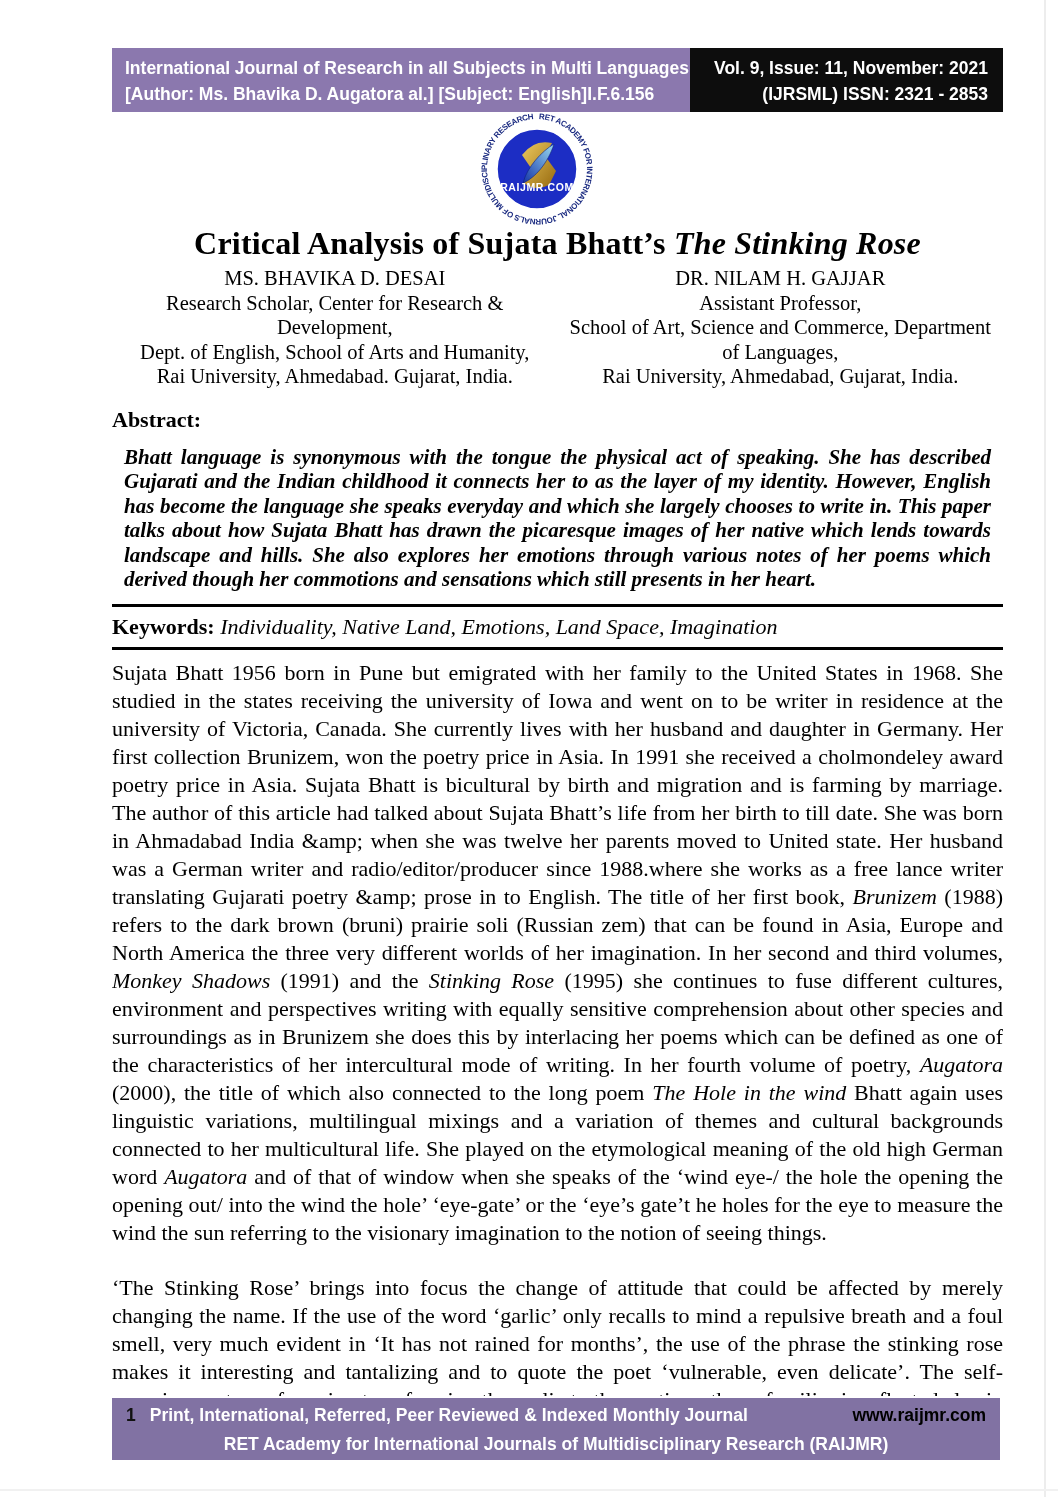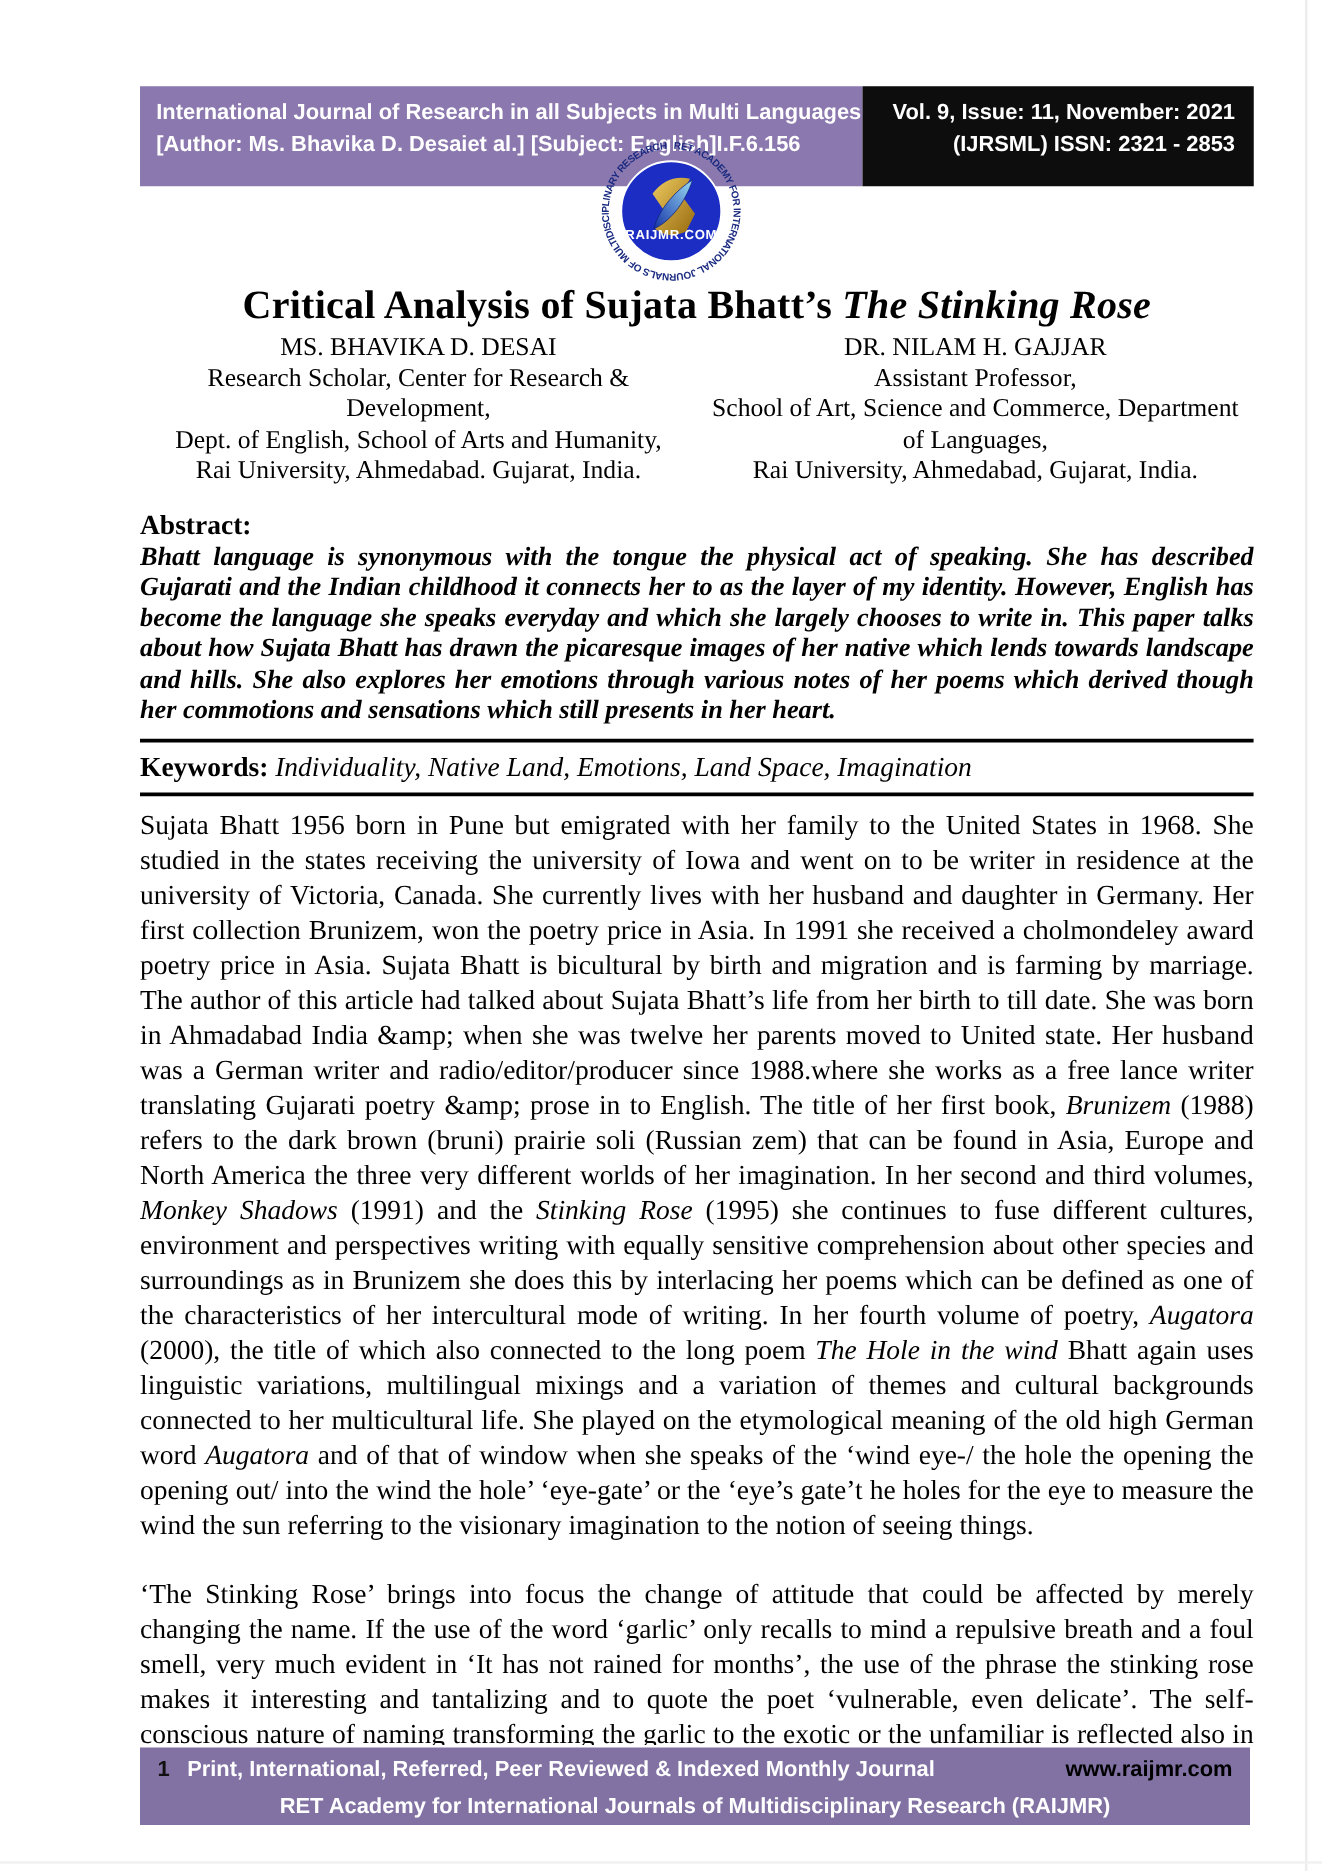"International Journal of Research in" .banner-top { height: 80px -> 64px; margin-top: 21px -> none }
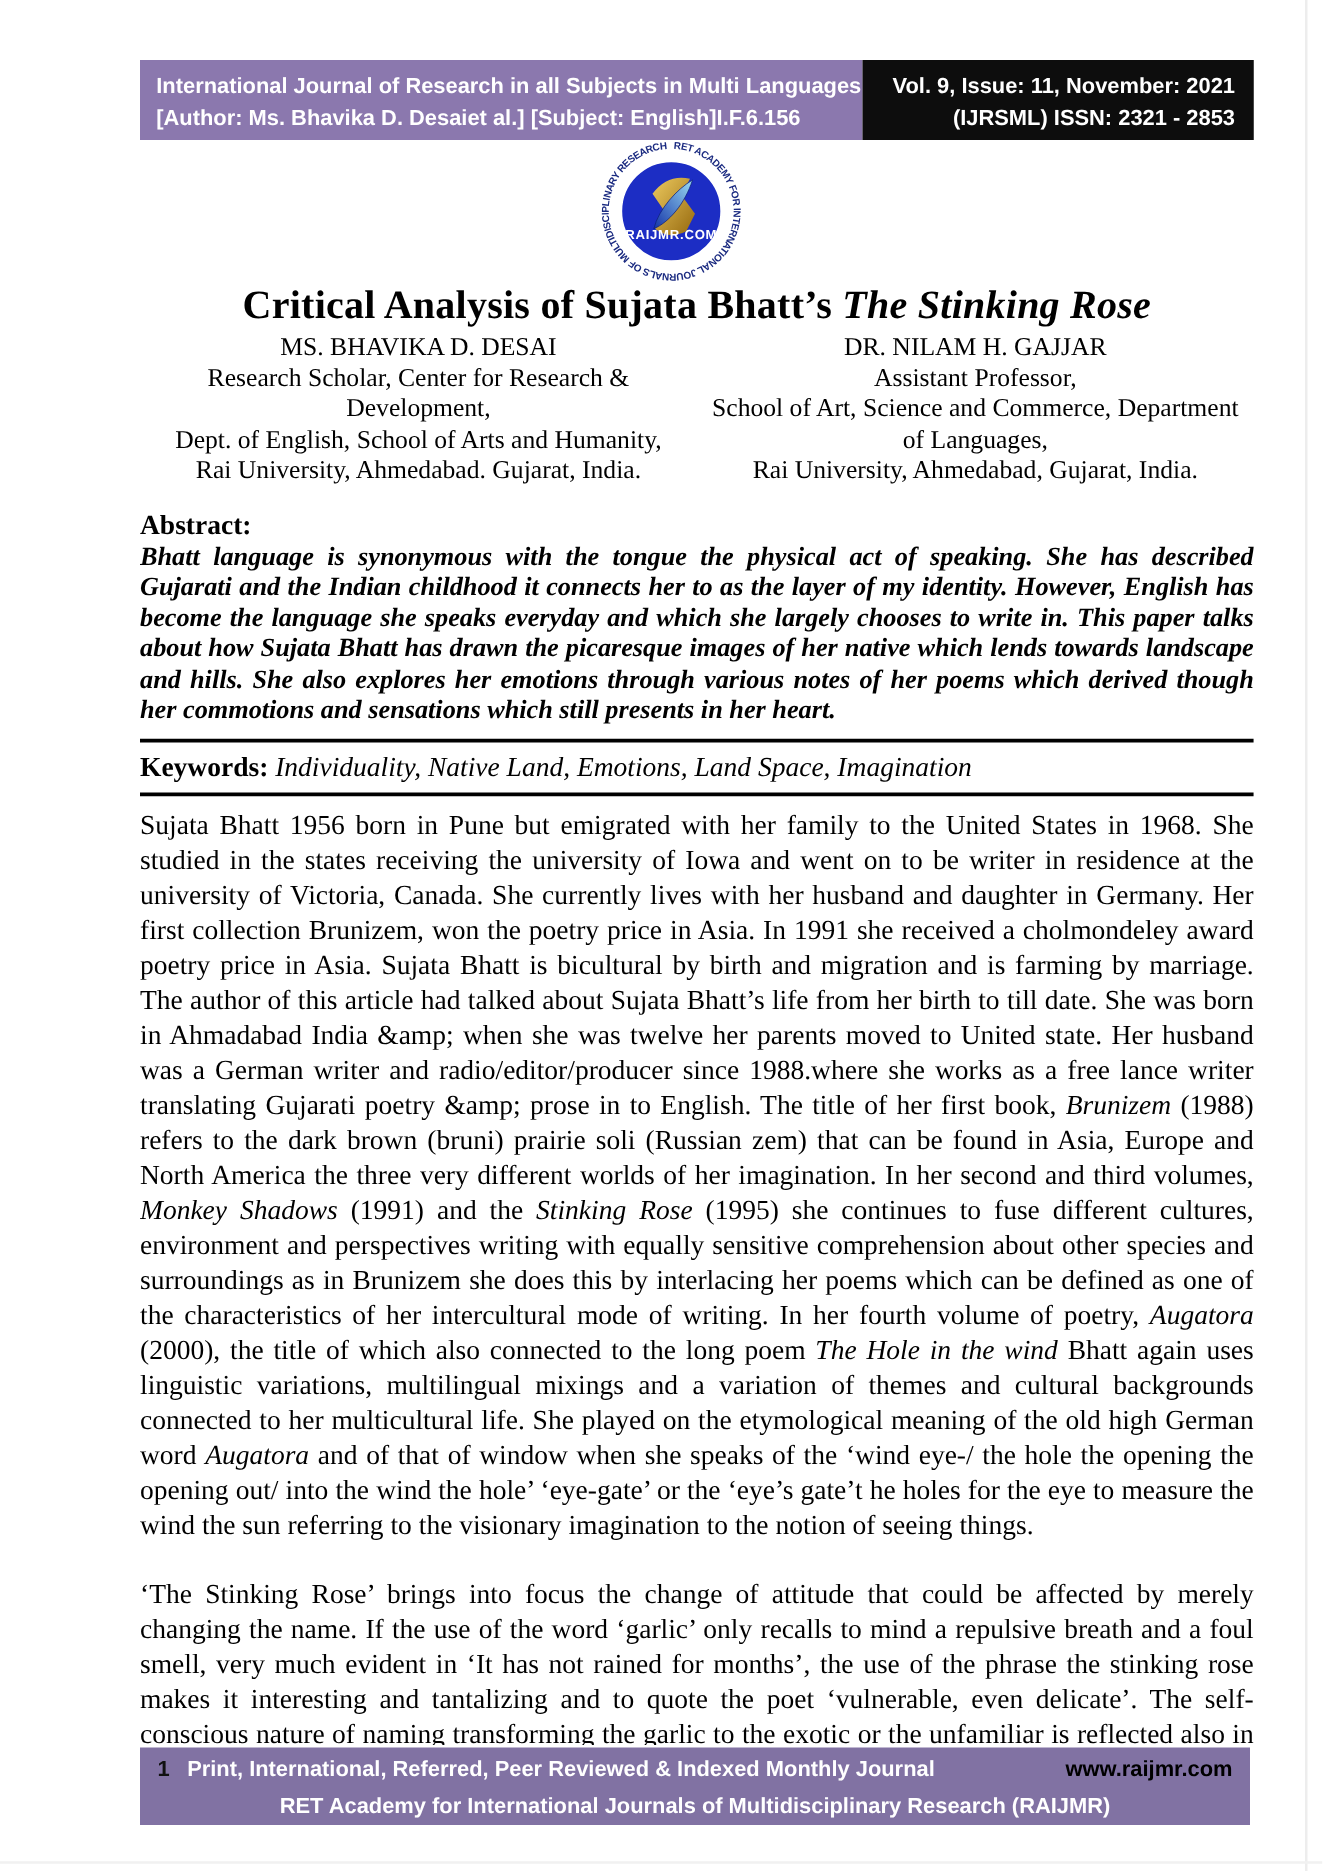"[Author: Ms. Bhavika D. Desaiet" div { text: Desaiet -> Augatora }
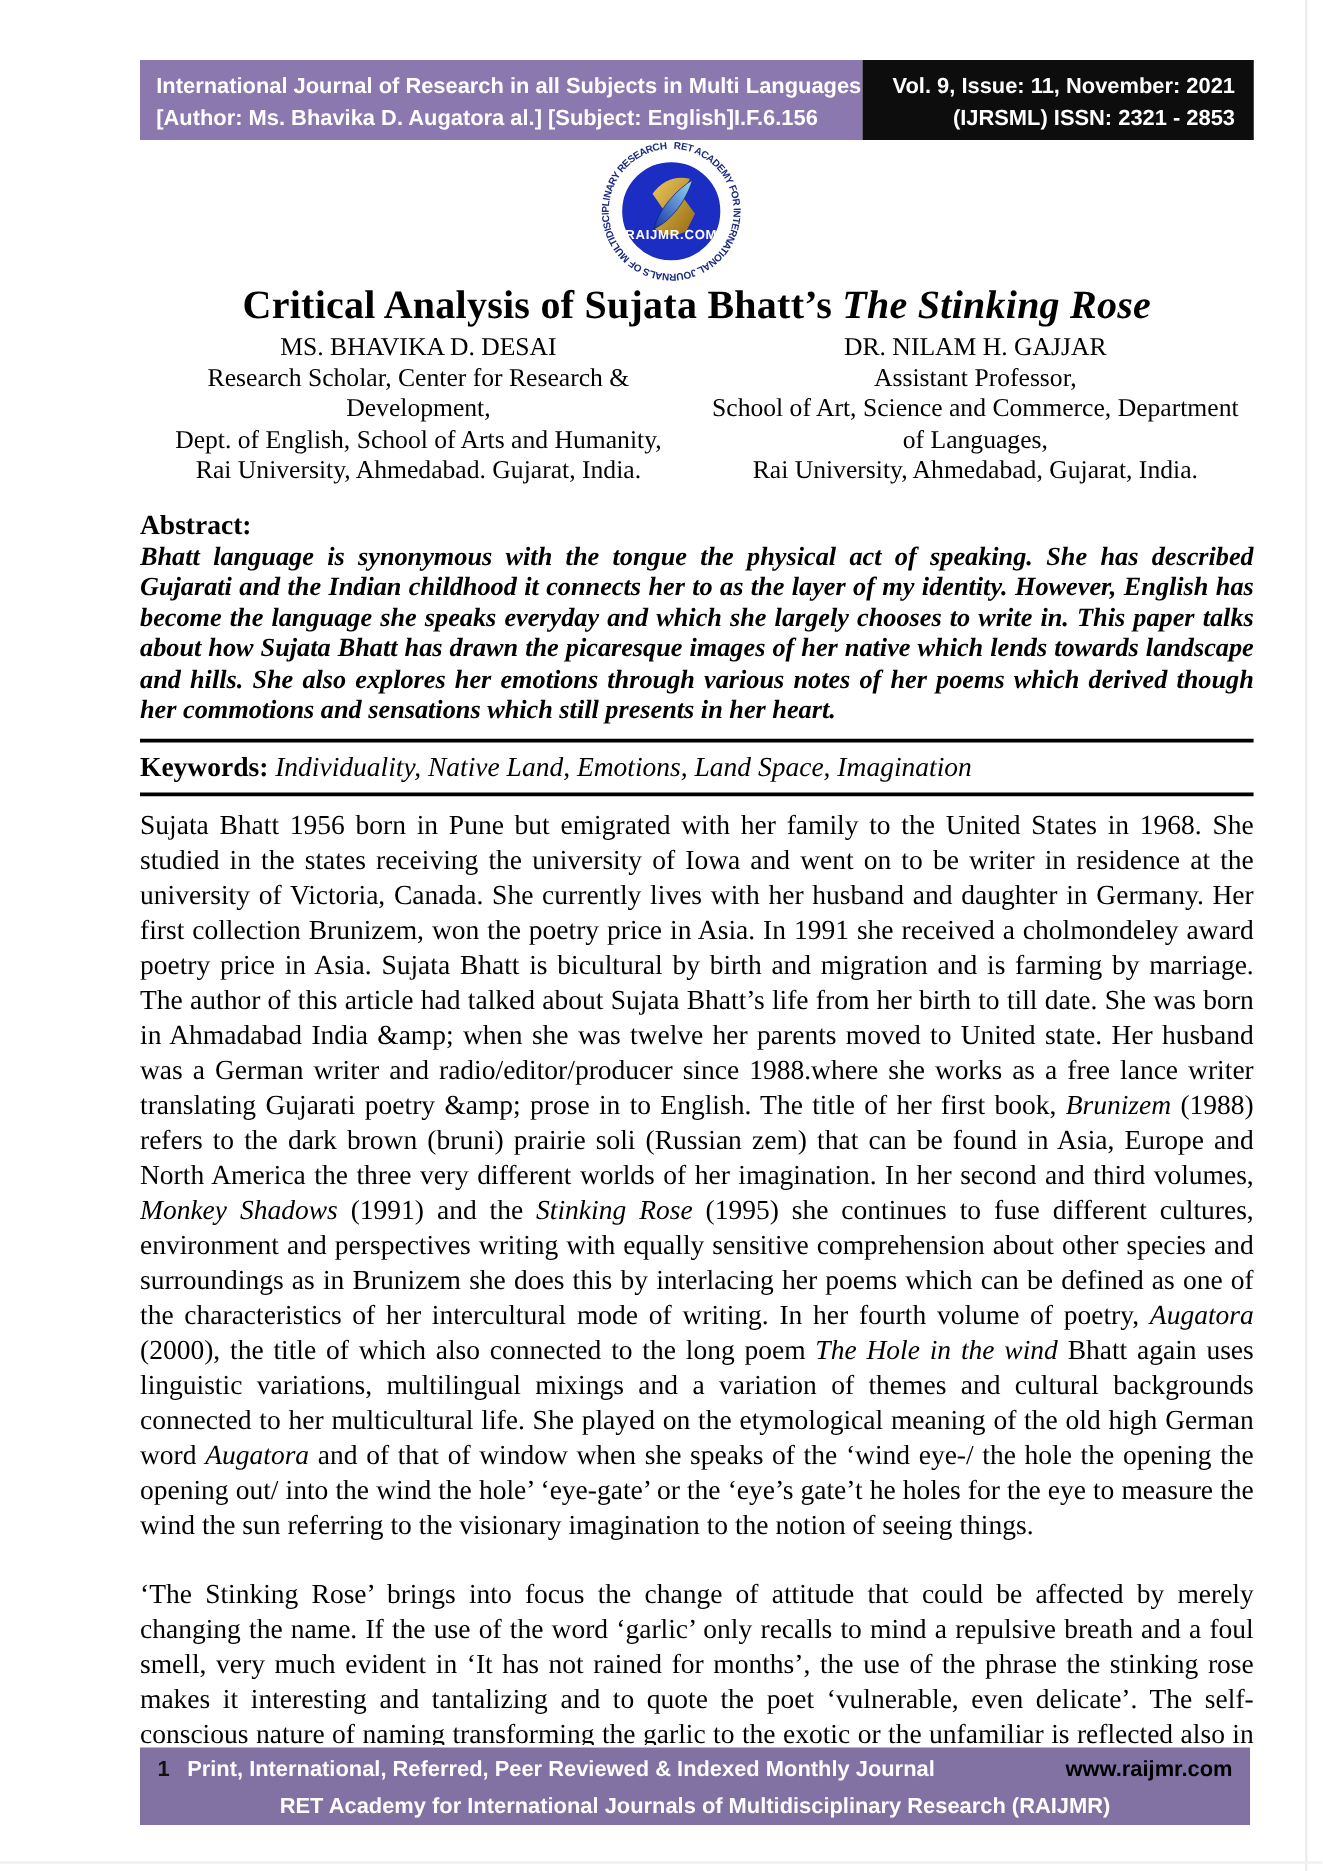"Bhatt language is synonymous with" .abstract-text { margin: 0 -> 12px }
